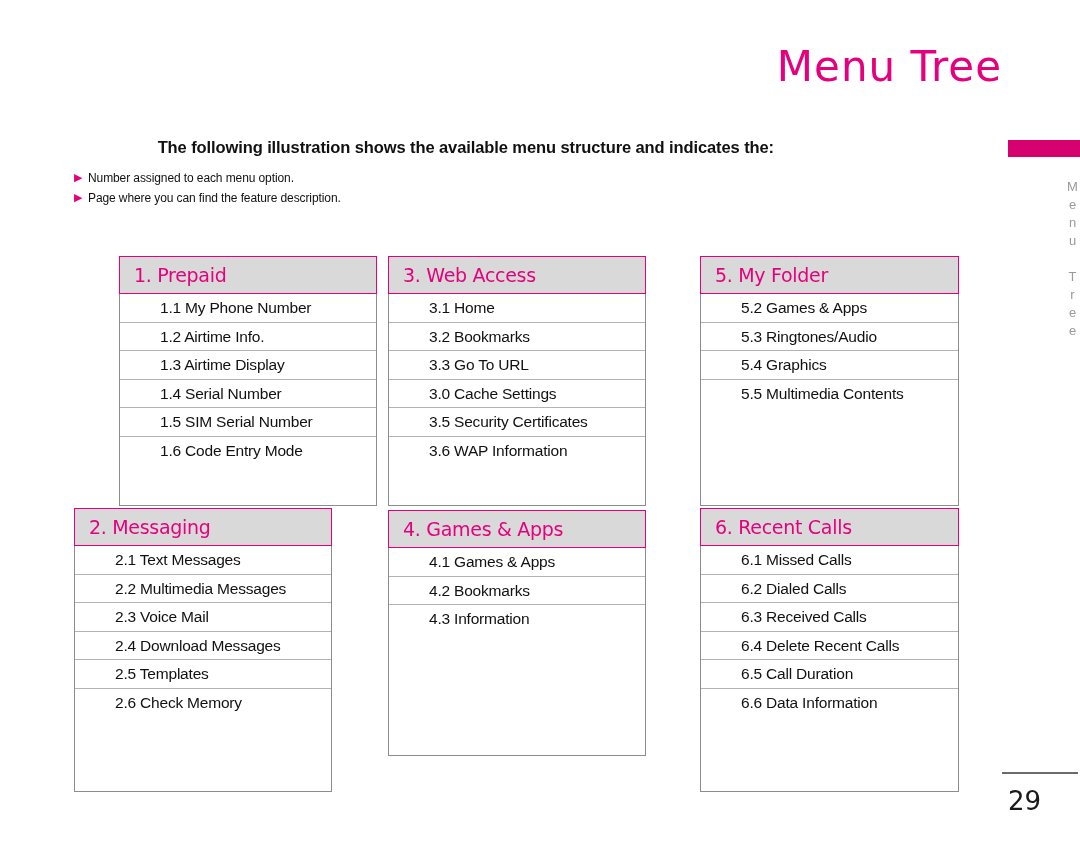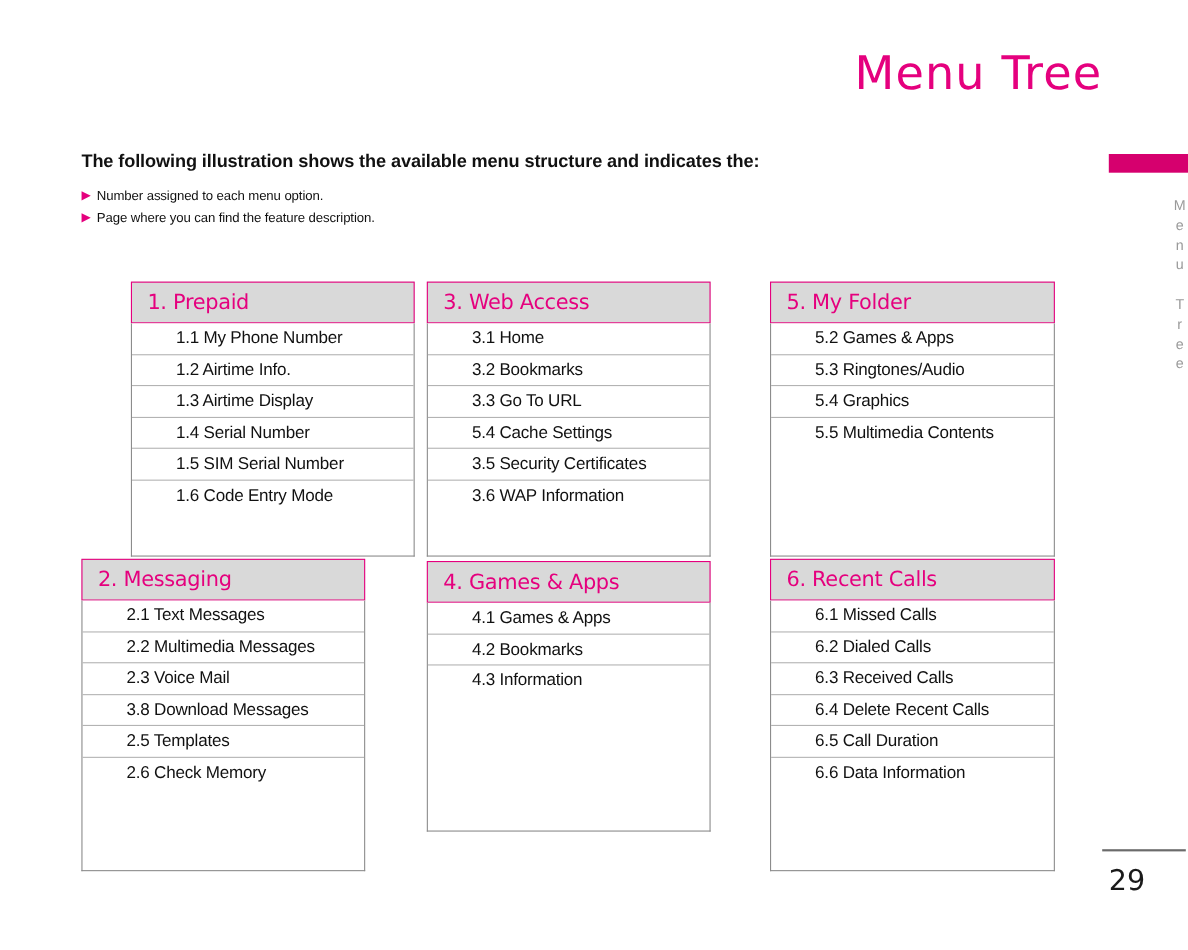"The following illustration shows the" #intro-heading { text-align: none -> right }
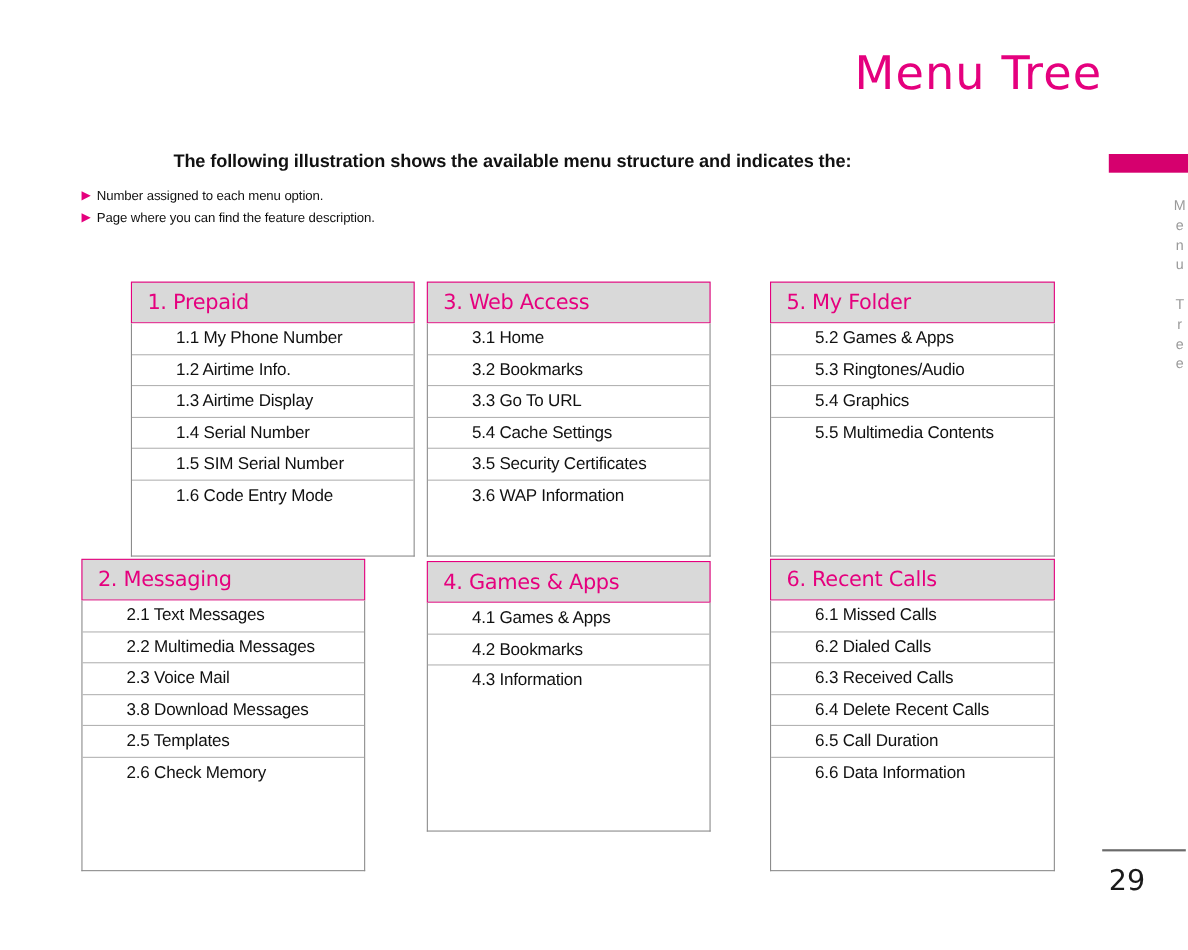"5.4 Cache Settings" div.table-row { text: 5.4 -> 3.0 }
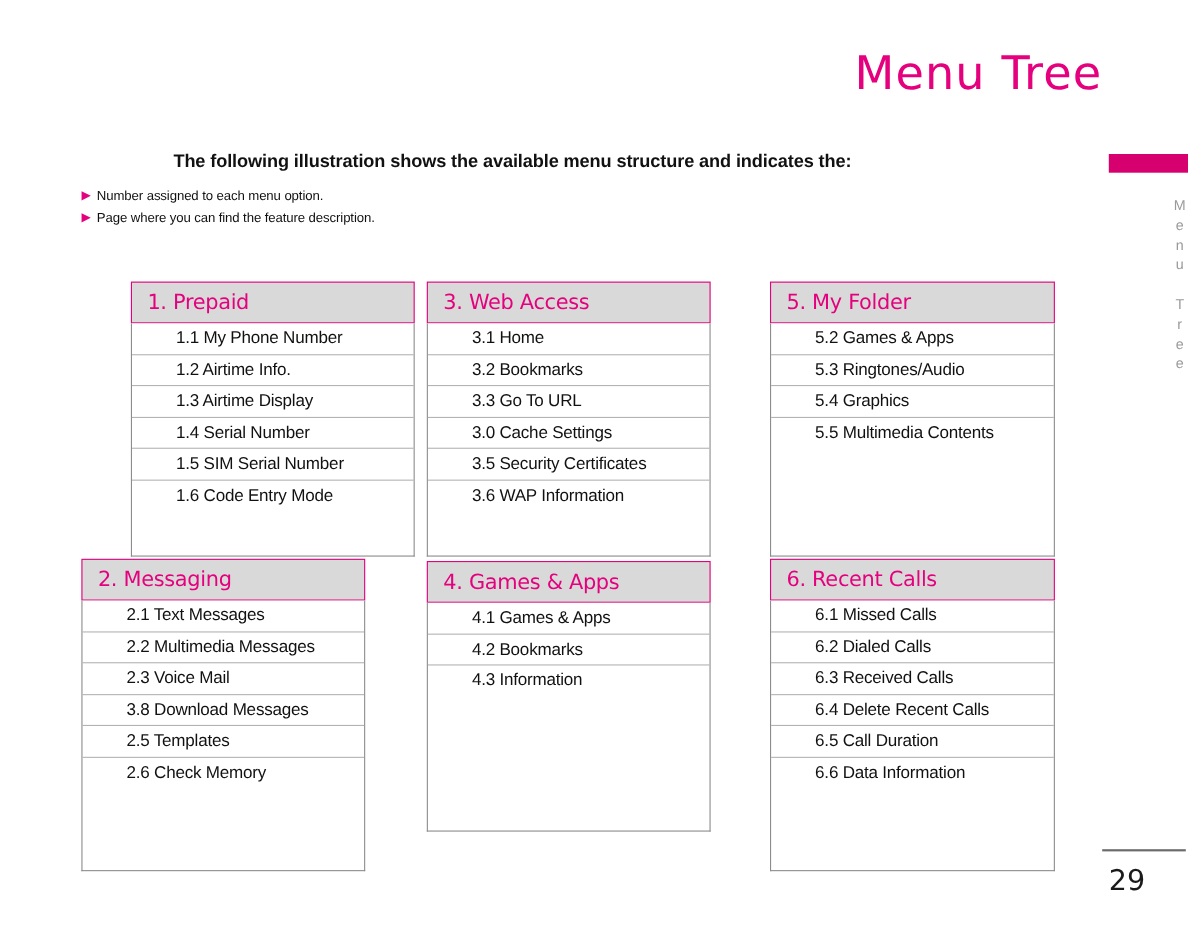"3.8 Download Messages" div.table-row { text: 3.8 -> 2.4 }
